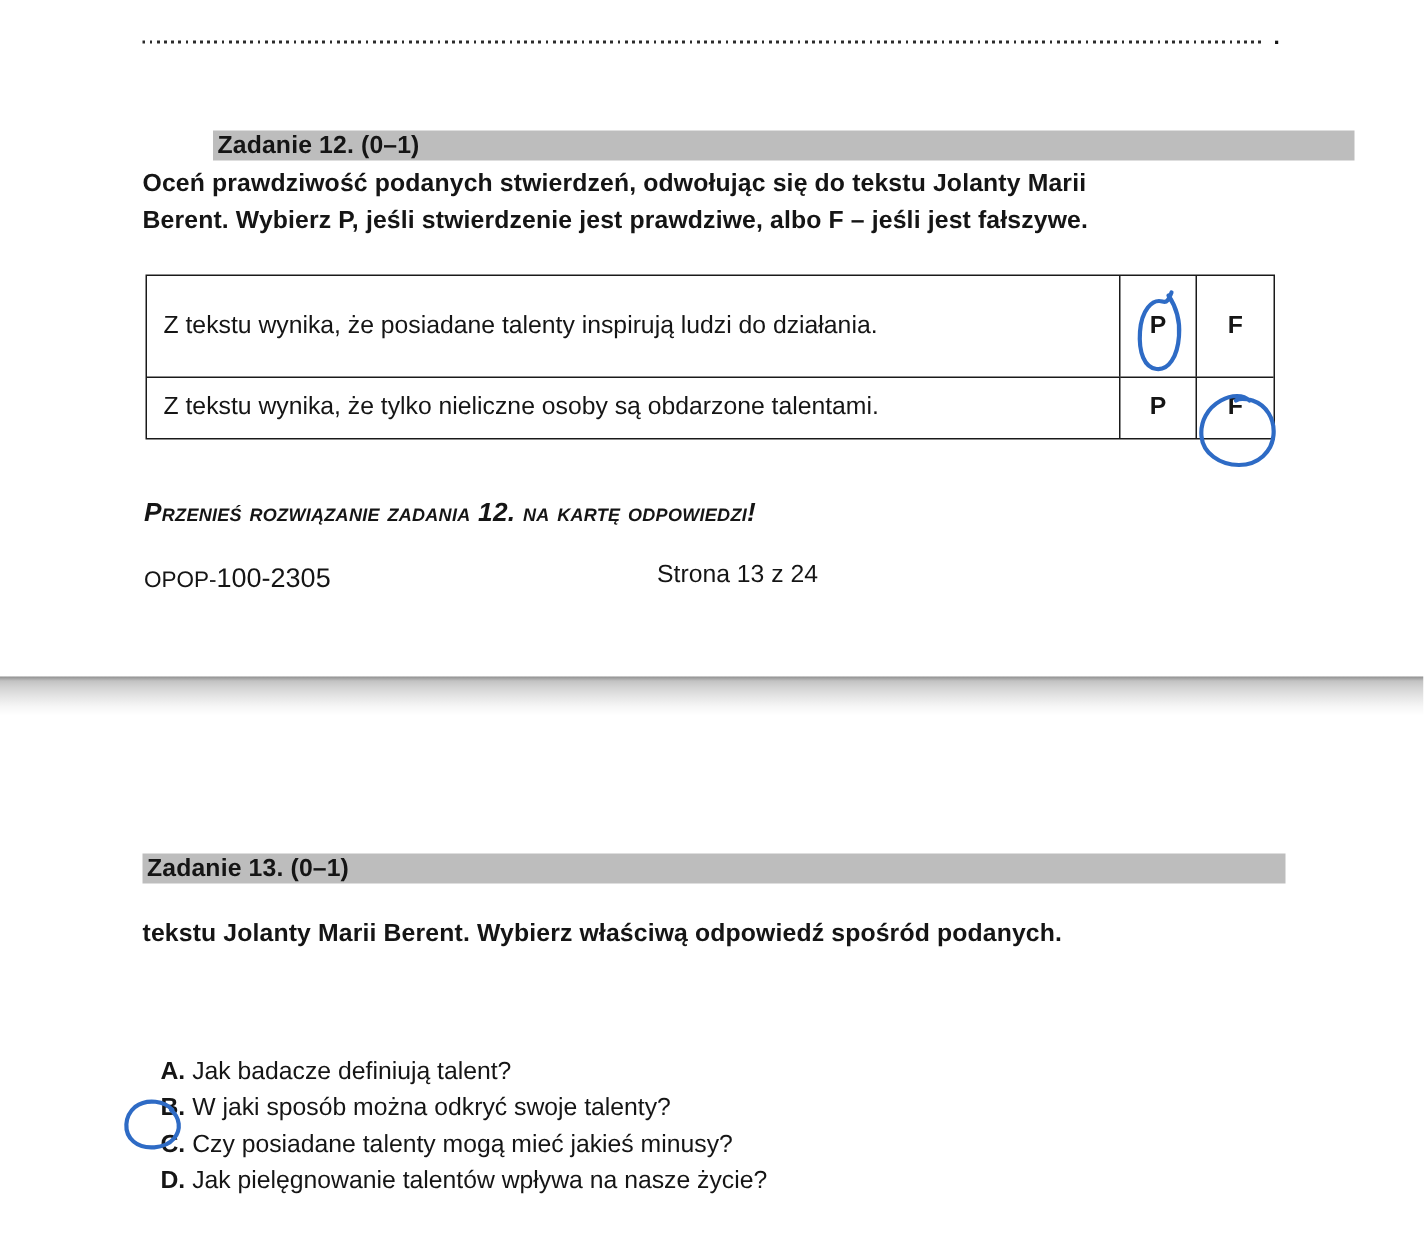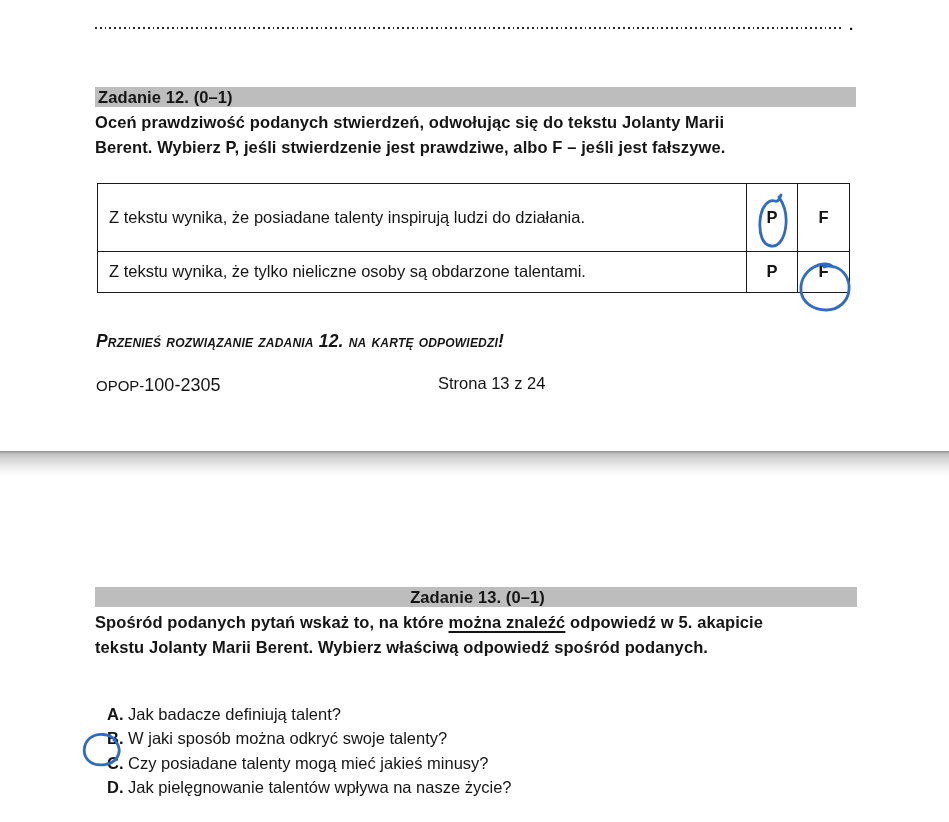"Zadanie 12. (0–1)" div.task-header { margin-left: none -> 47px }
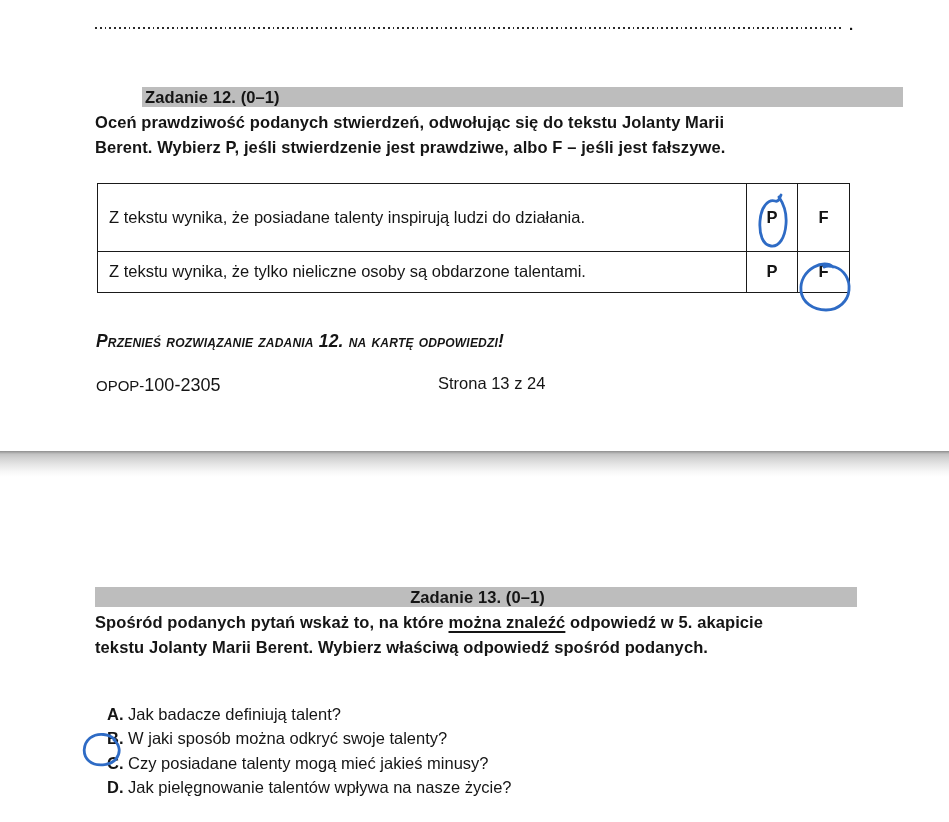"Zadanie 13. (0–1)" #z13-header { text-align: center -> none; top: 587px -> 569px }
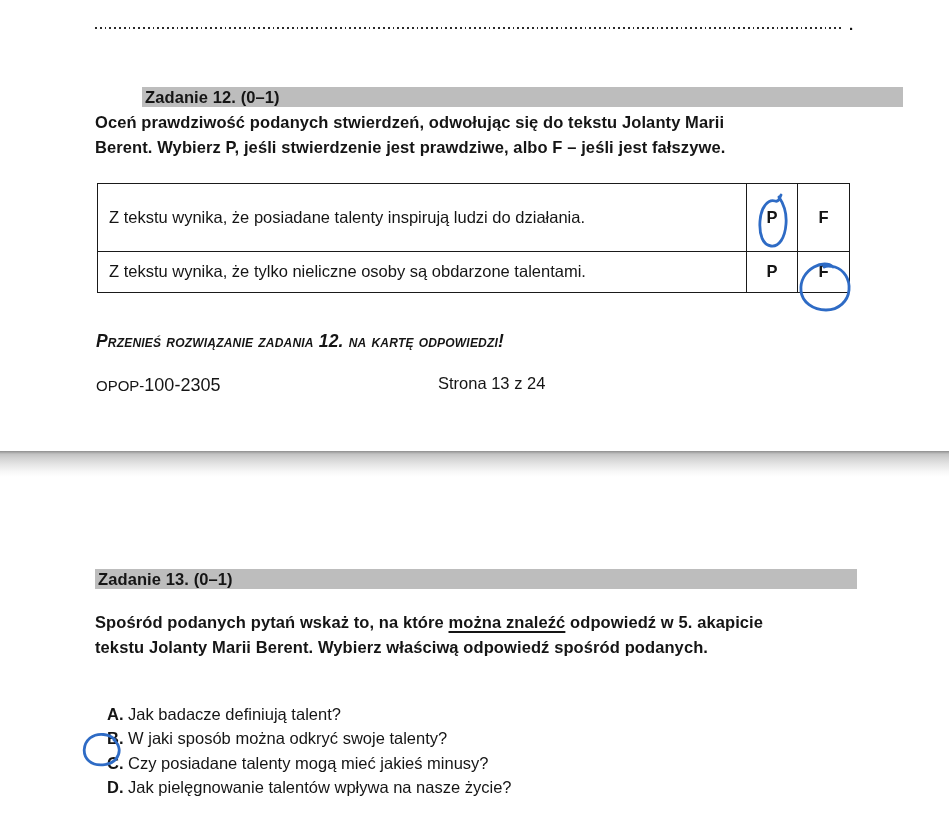"Spośród podanych pytań wskaż to," div { html: <div><span>Spośród podanych pytań wskaż to, na które </span><span>można znaleźć</span><span> odpowiedź w 5. akapicie</span></div> -> none }
